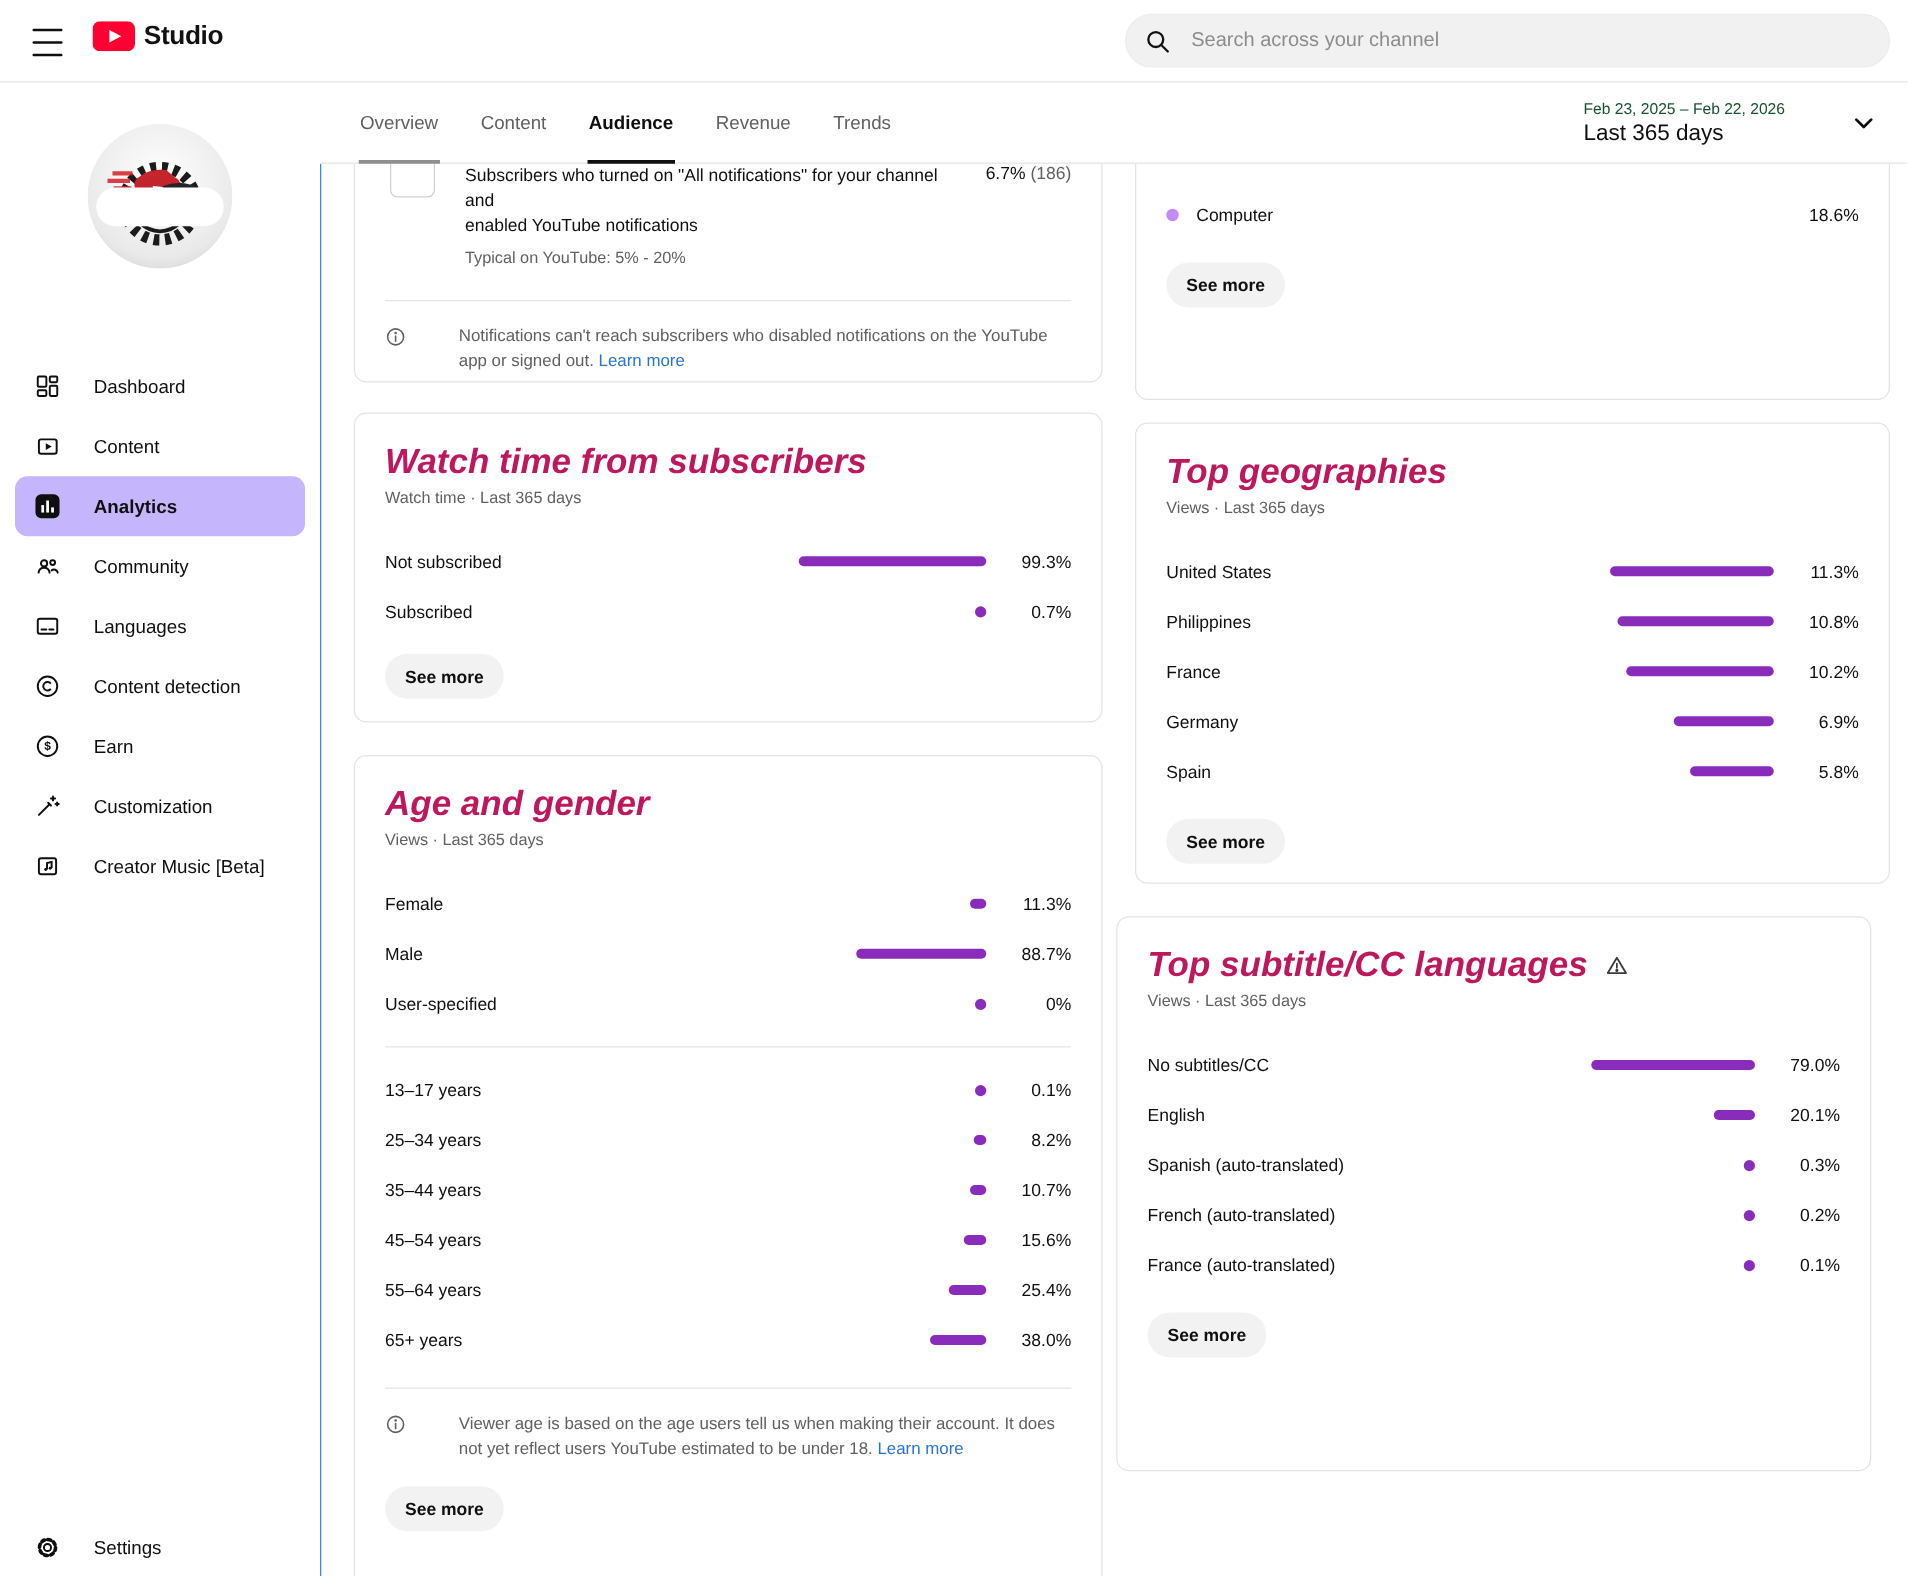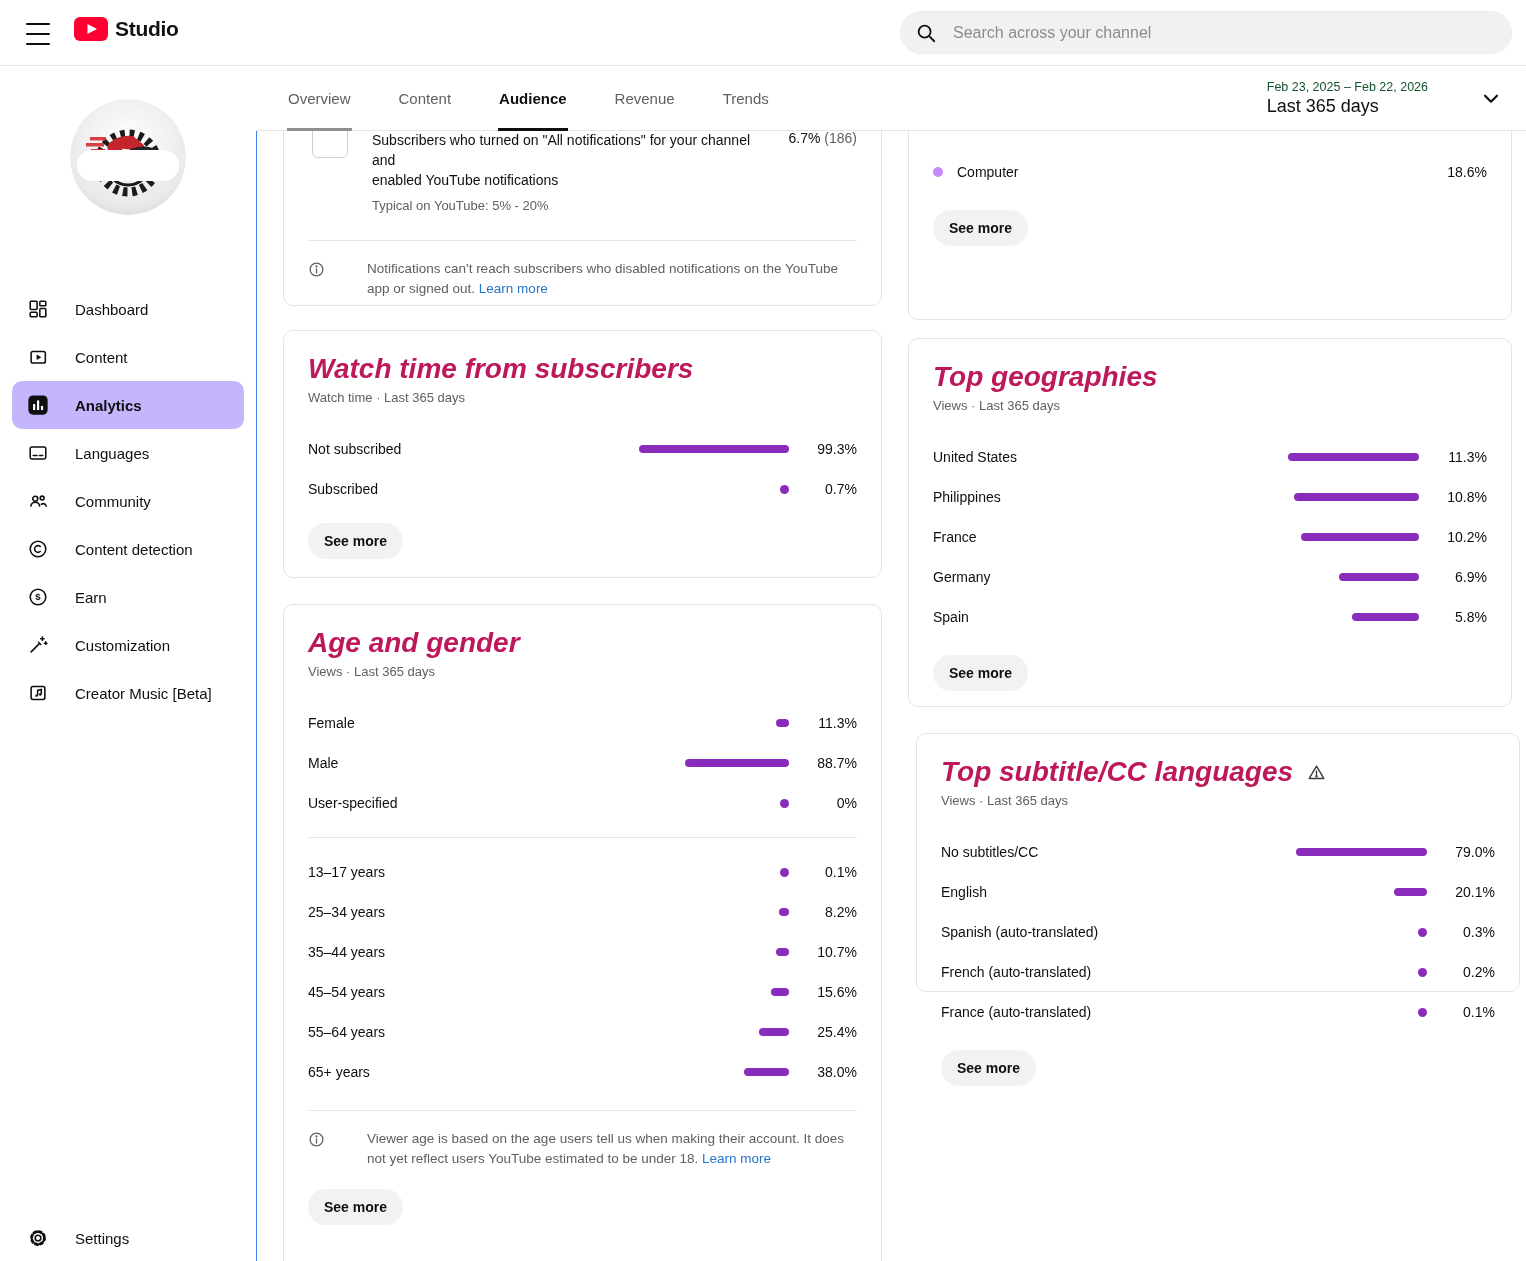"Overview" .tabs { gap: 46px -> 32px }
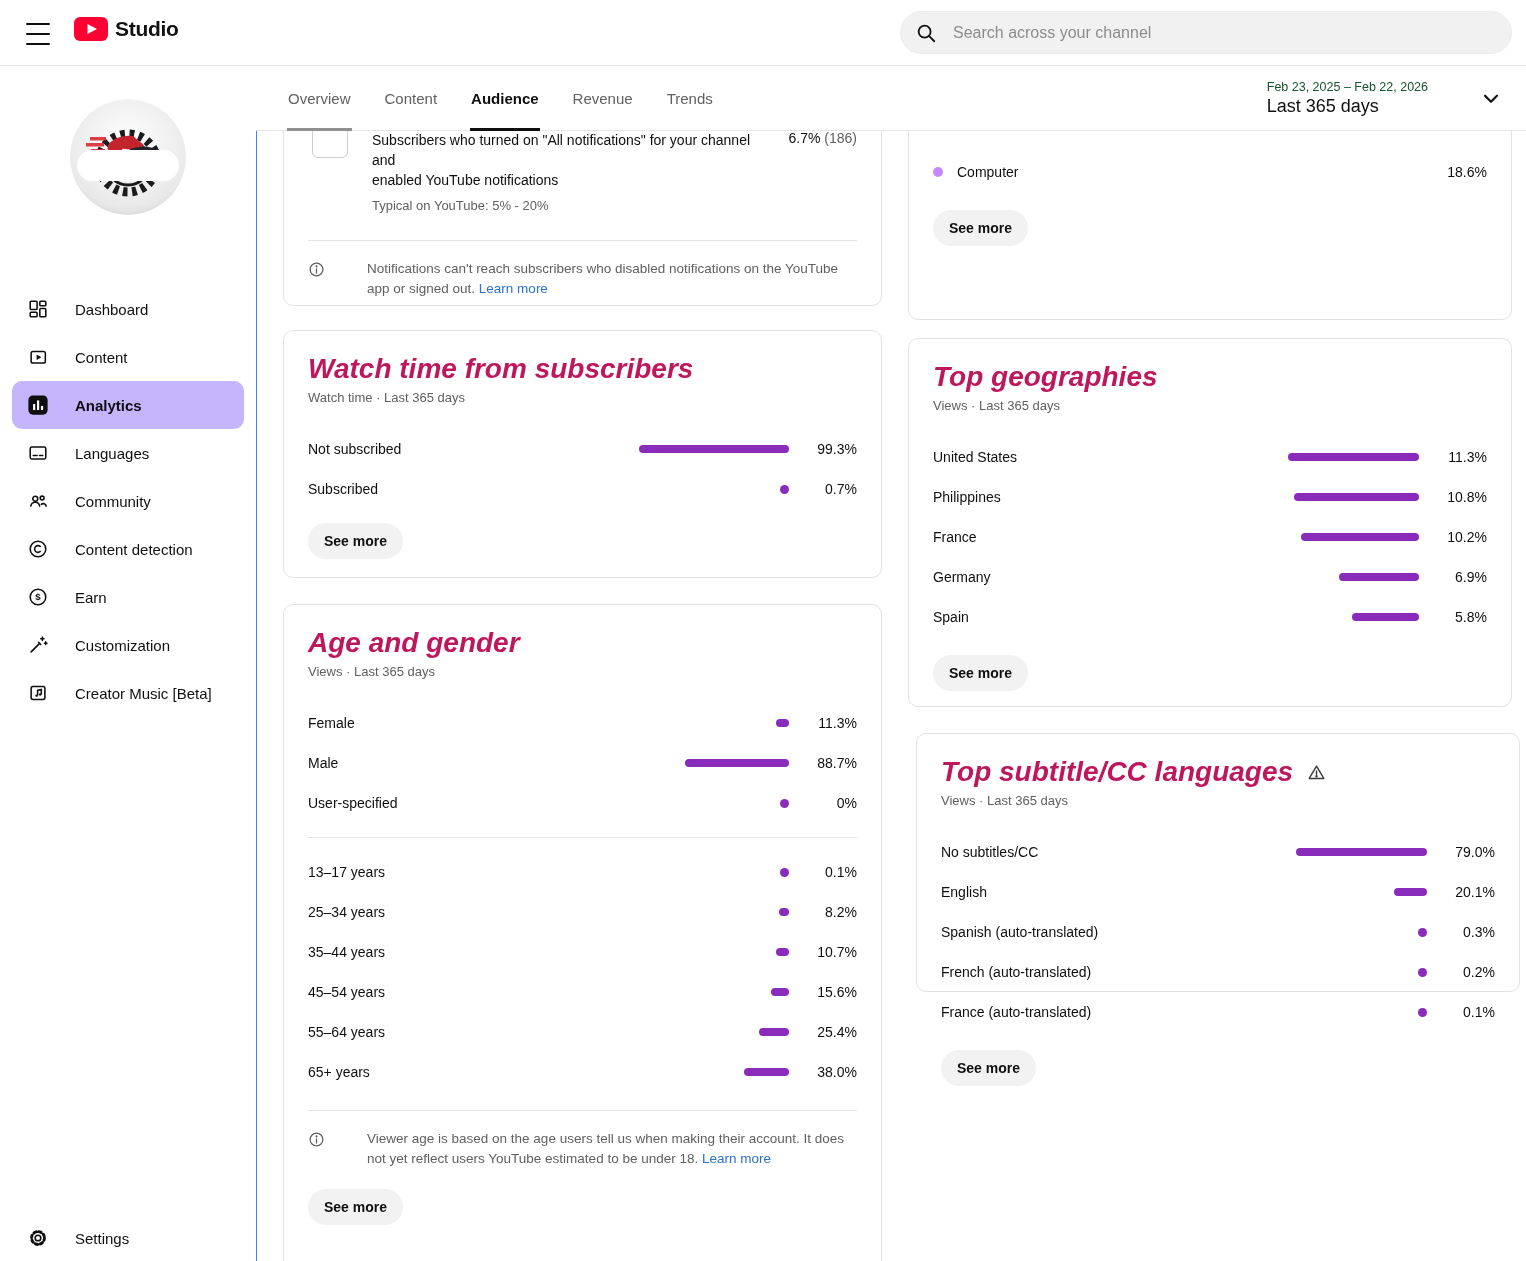"Languages" div.nav-item { order: before "Community" -> after "Community" }
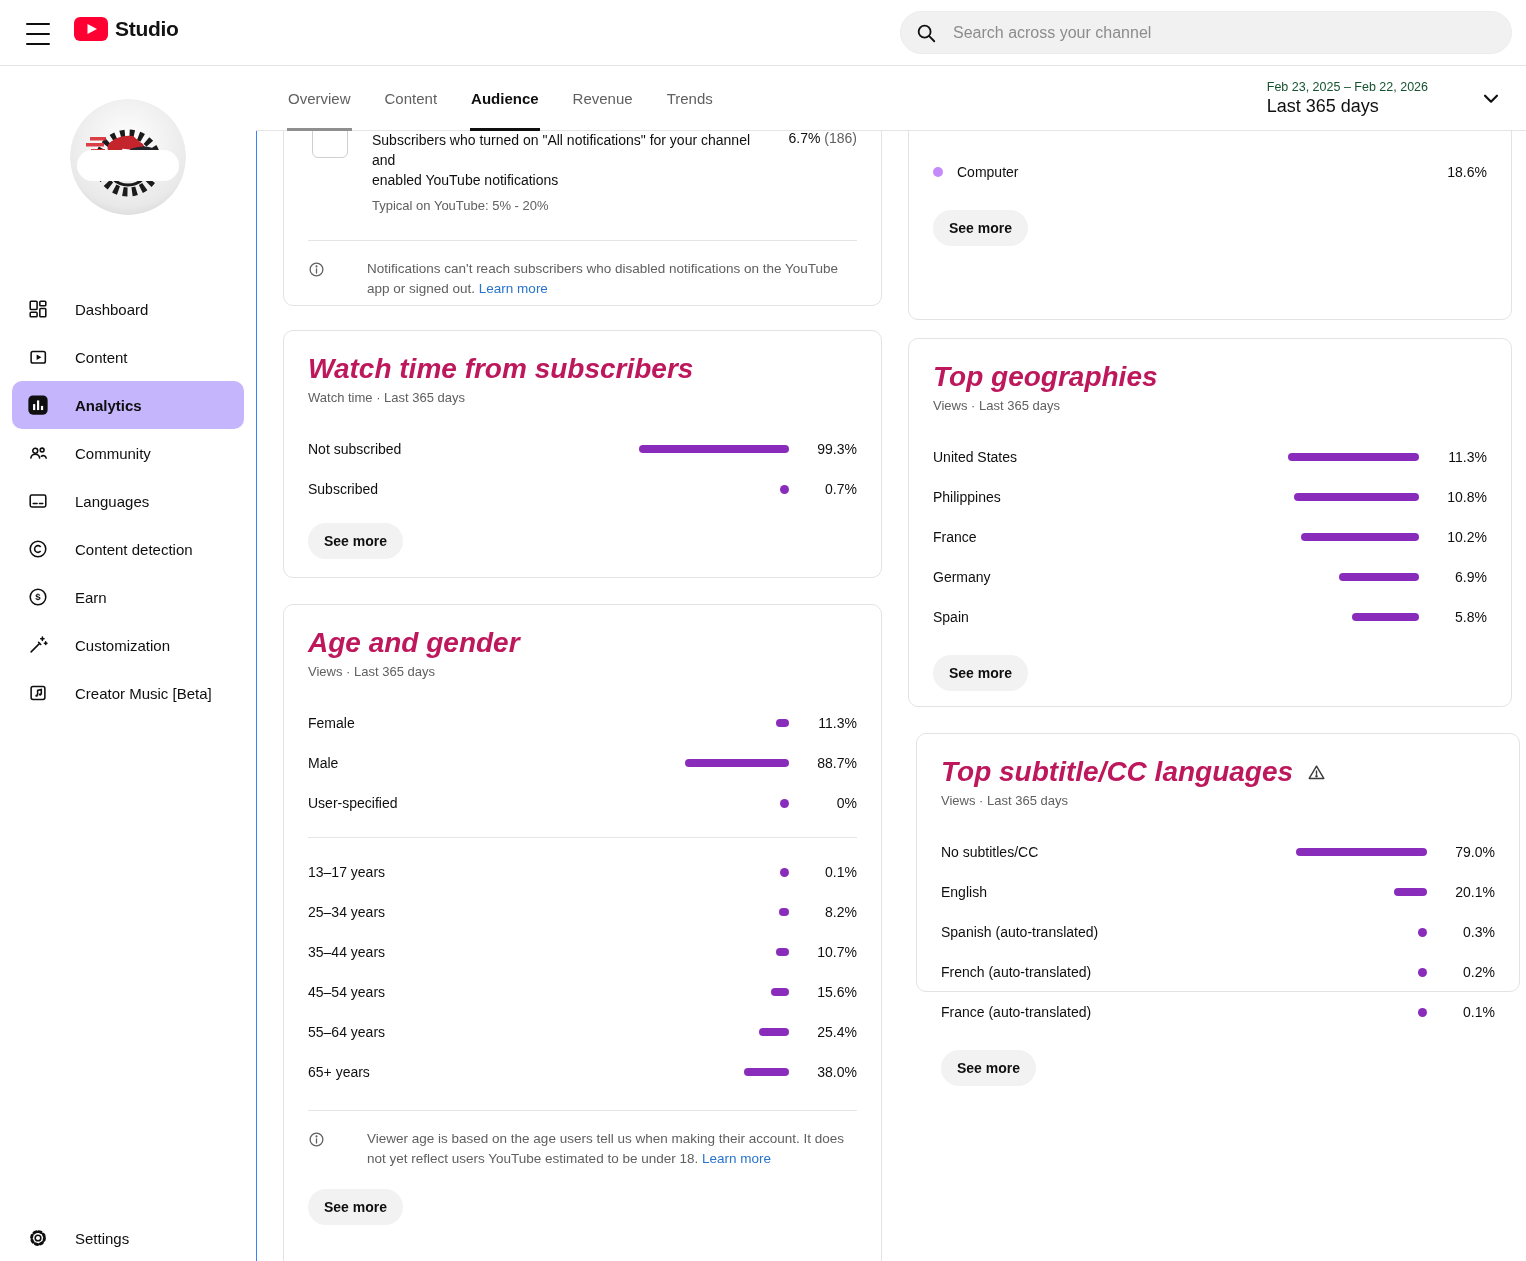"Top subtitle/CC languages" div.card { height: 259px -> 444px; left: 660px -> 637px }
